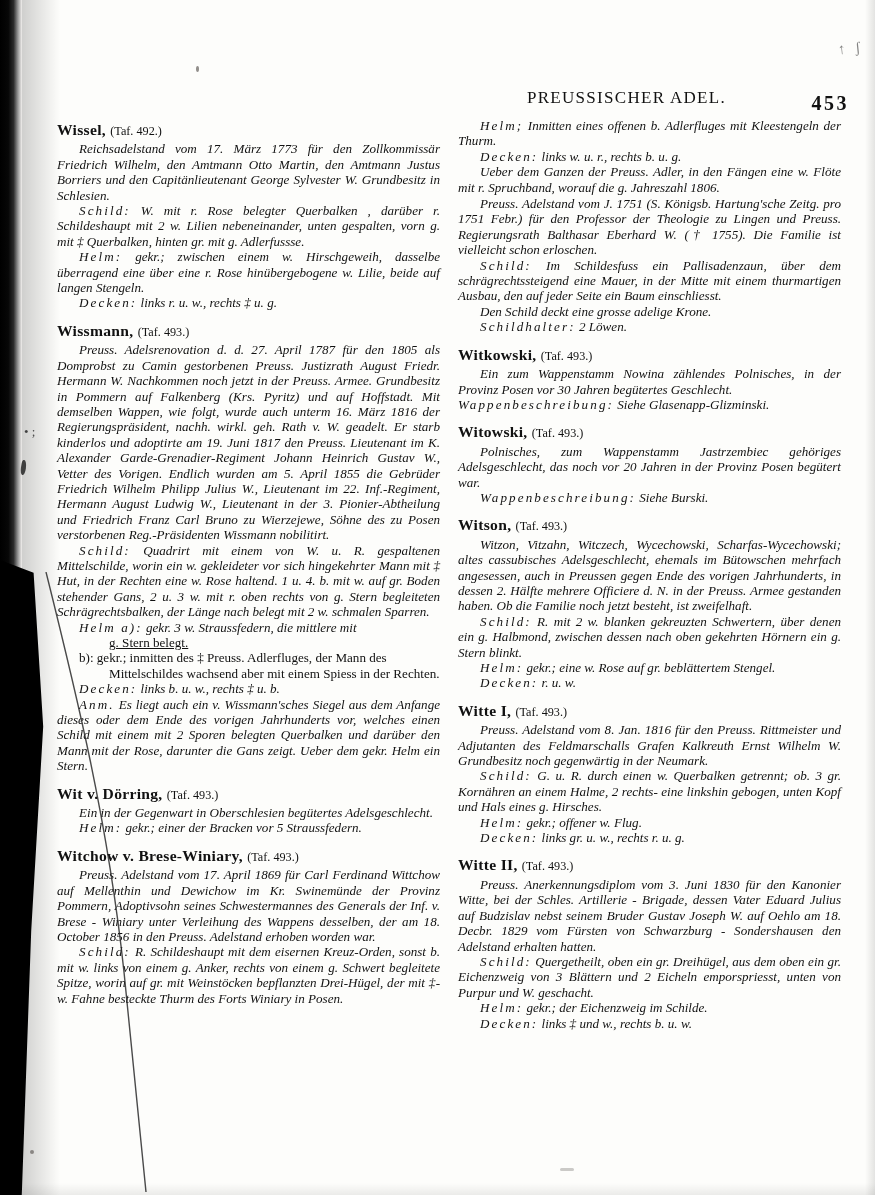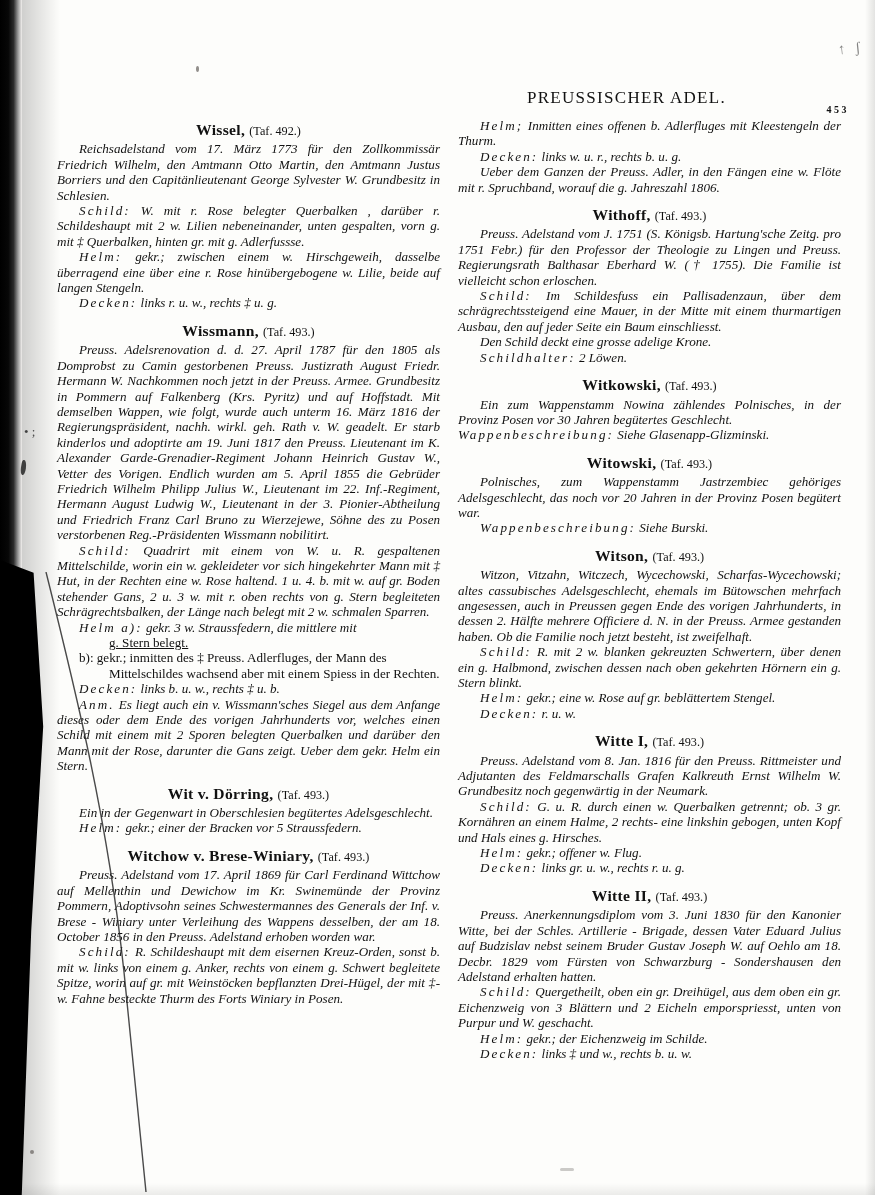"453" .folio { font-size: 10px -> 20px; top: 104px -> 92px }
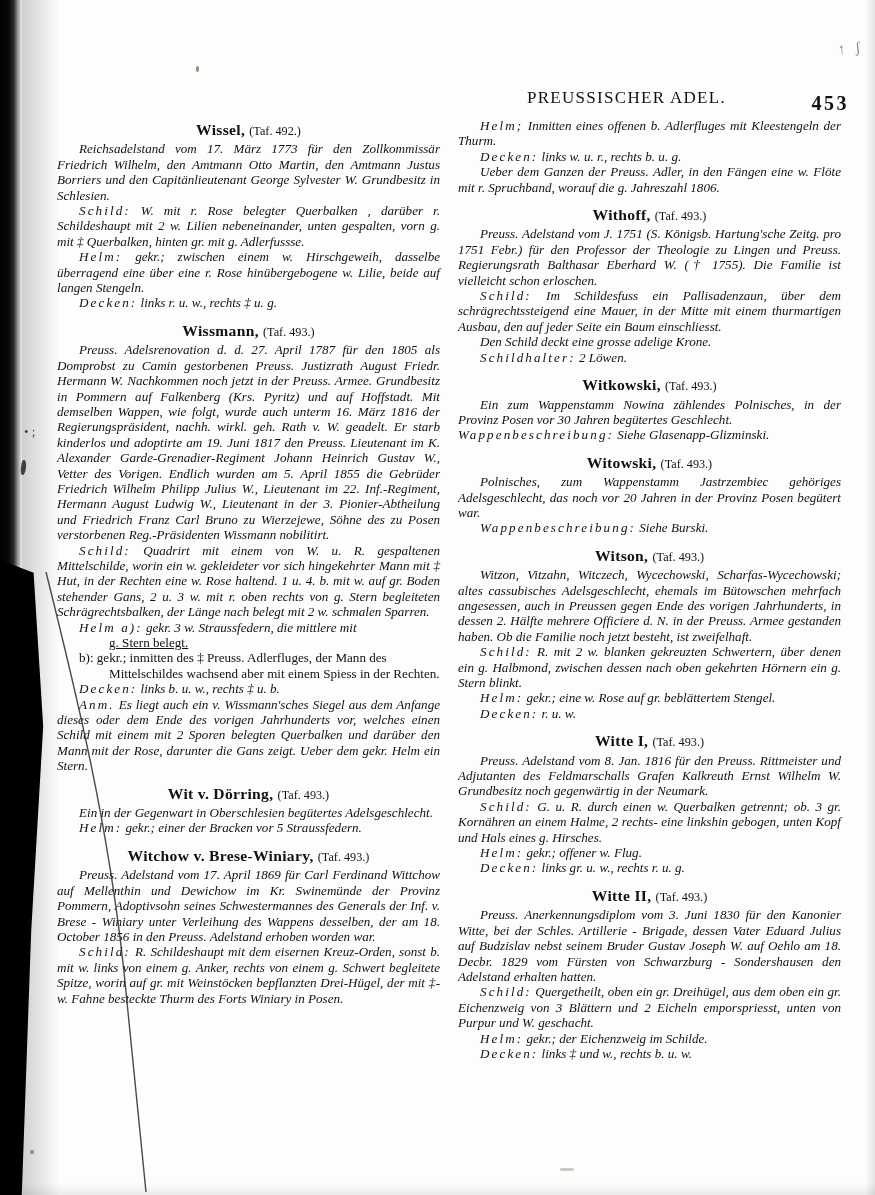"Wissel, (Taf. 492.)" h2.fam { text-align: center -> none }
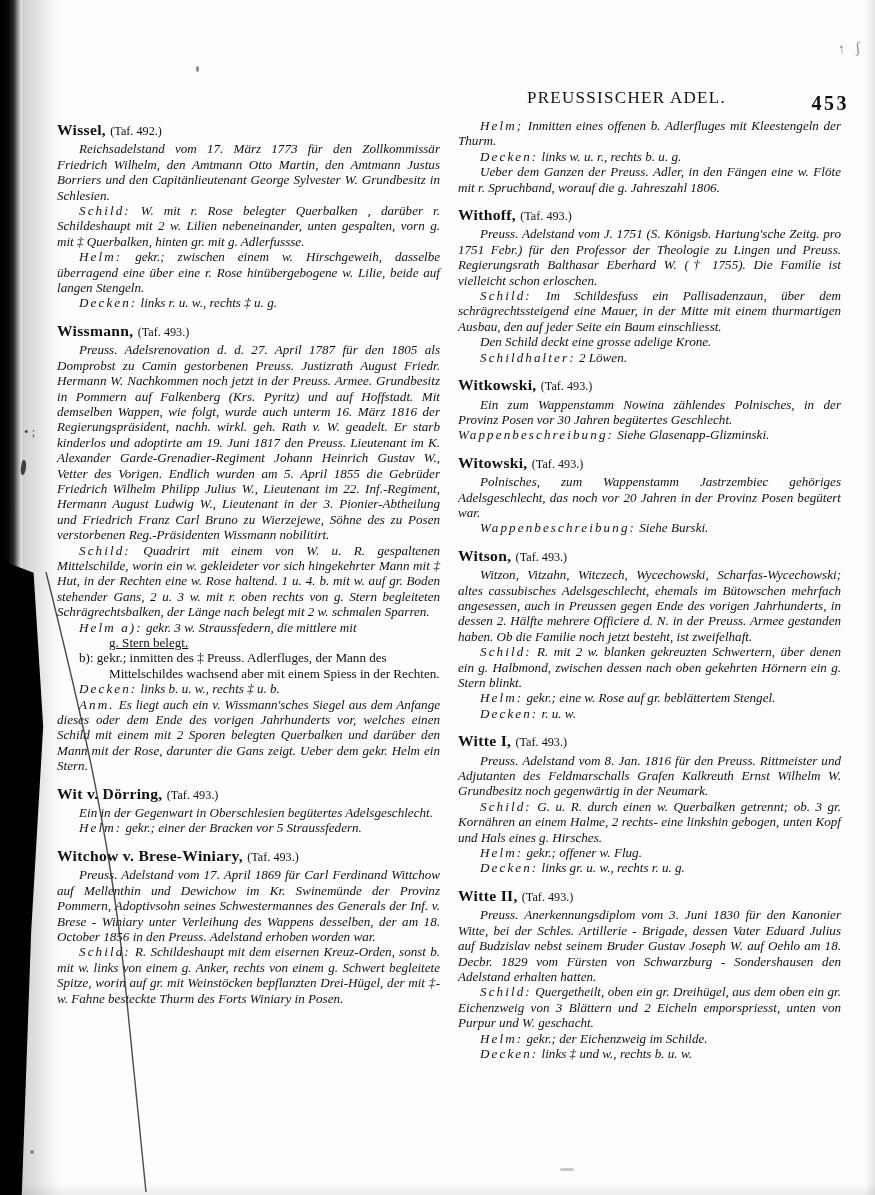"Withoff, (Taf. 493.)" h2.fam { html: <h2><span>Withoff,</span> <span>(Taf. 493.)</span></h2> -> none }
